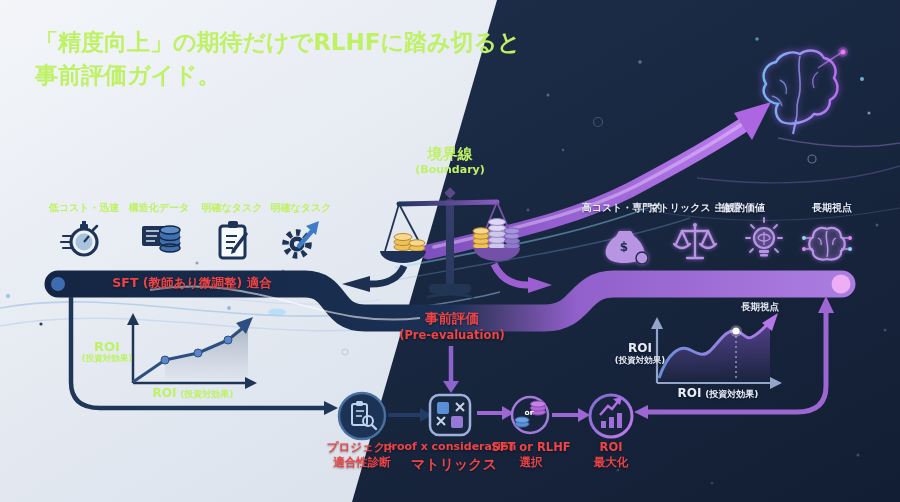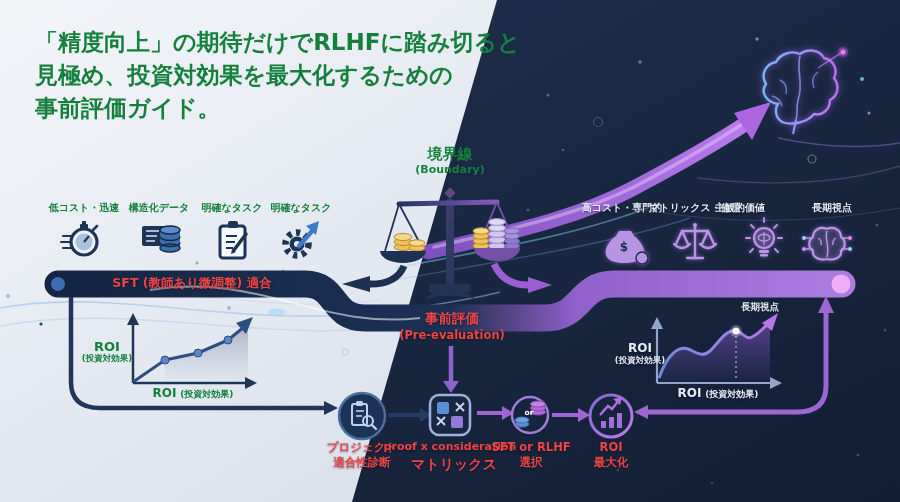"「精度向上」の期待だけでRLHFに踏み切ると" .navy { color: #15803d -> #bef264 }
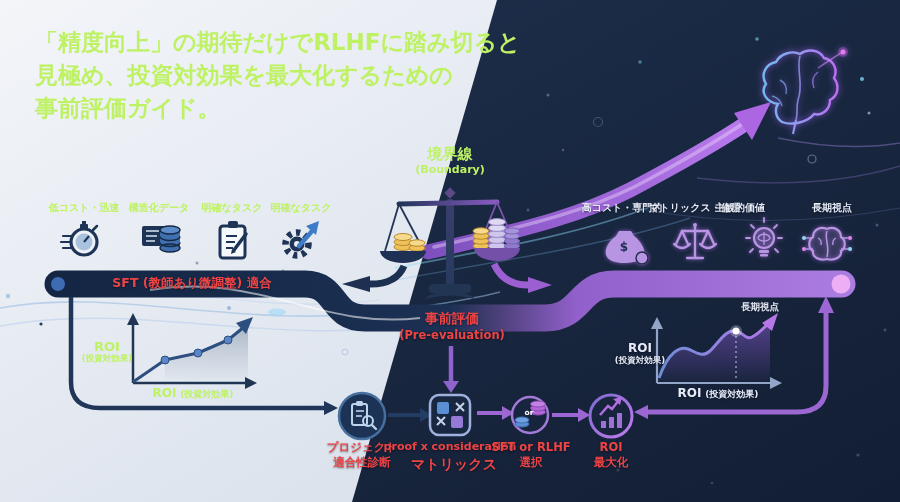"見極め、投資対効果を最大化するための" div { html: <div>見極め、投資対効果を最大化するための</div> -> none }
